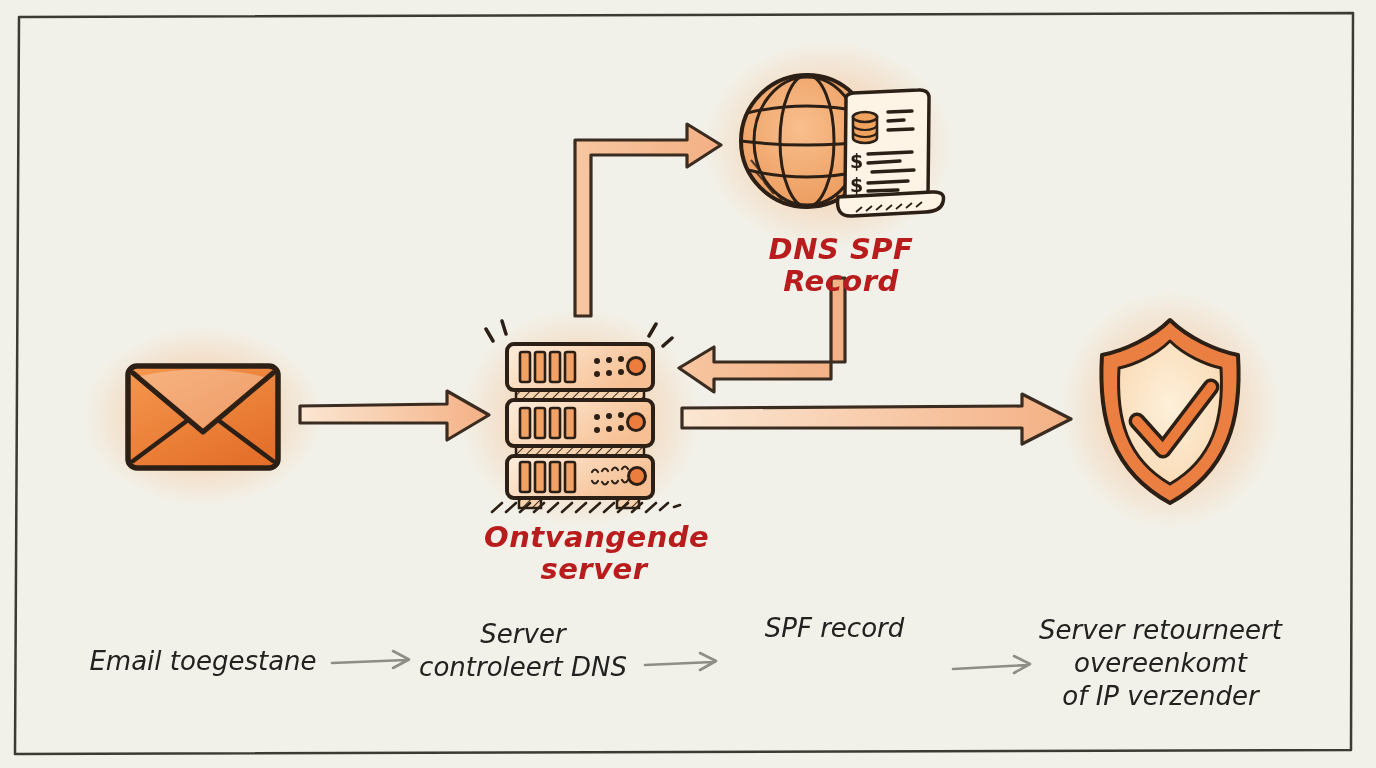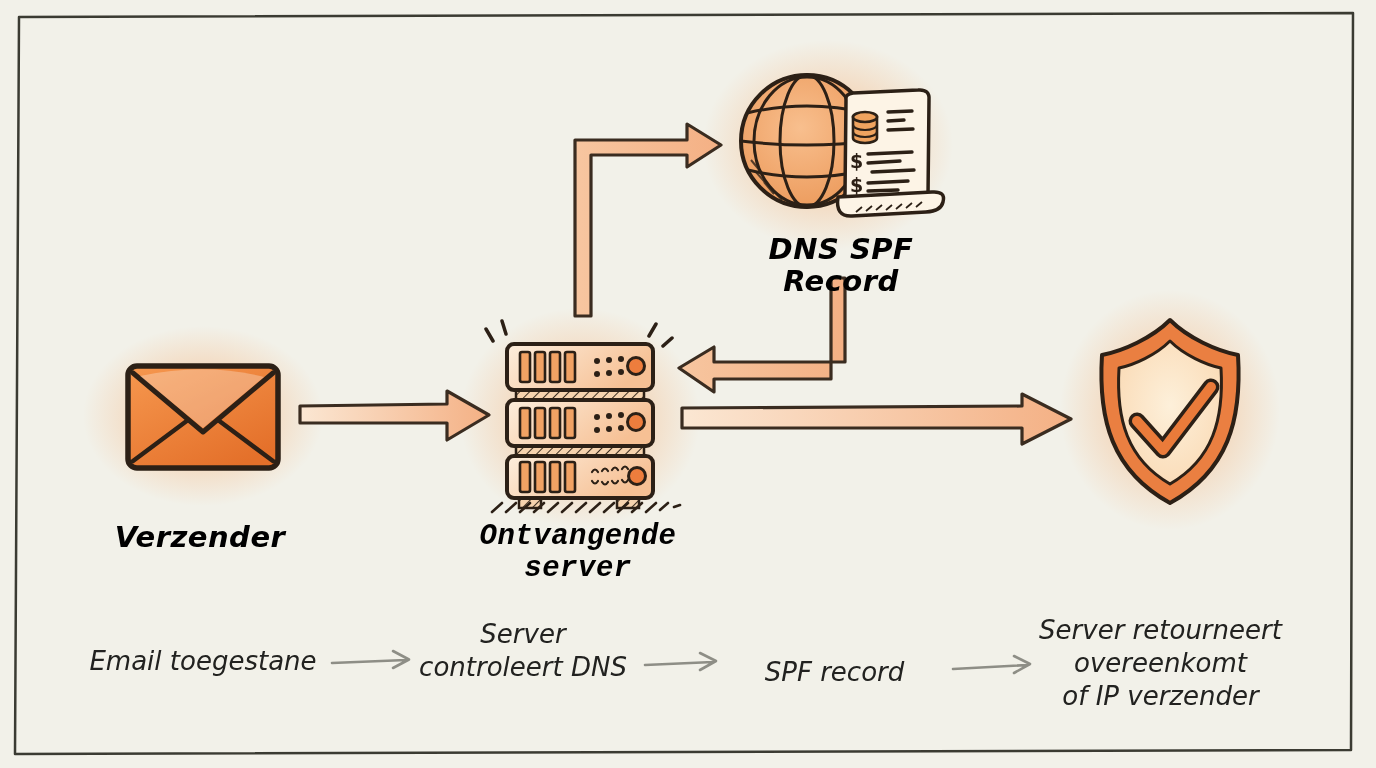"DNS SPF Record" .label { color: #000000 -> #b91c1c }
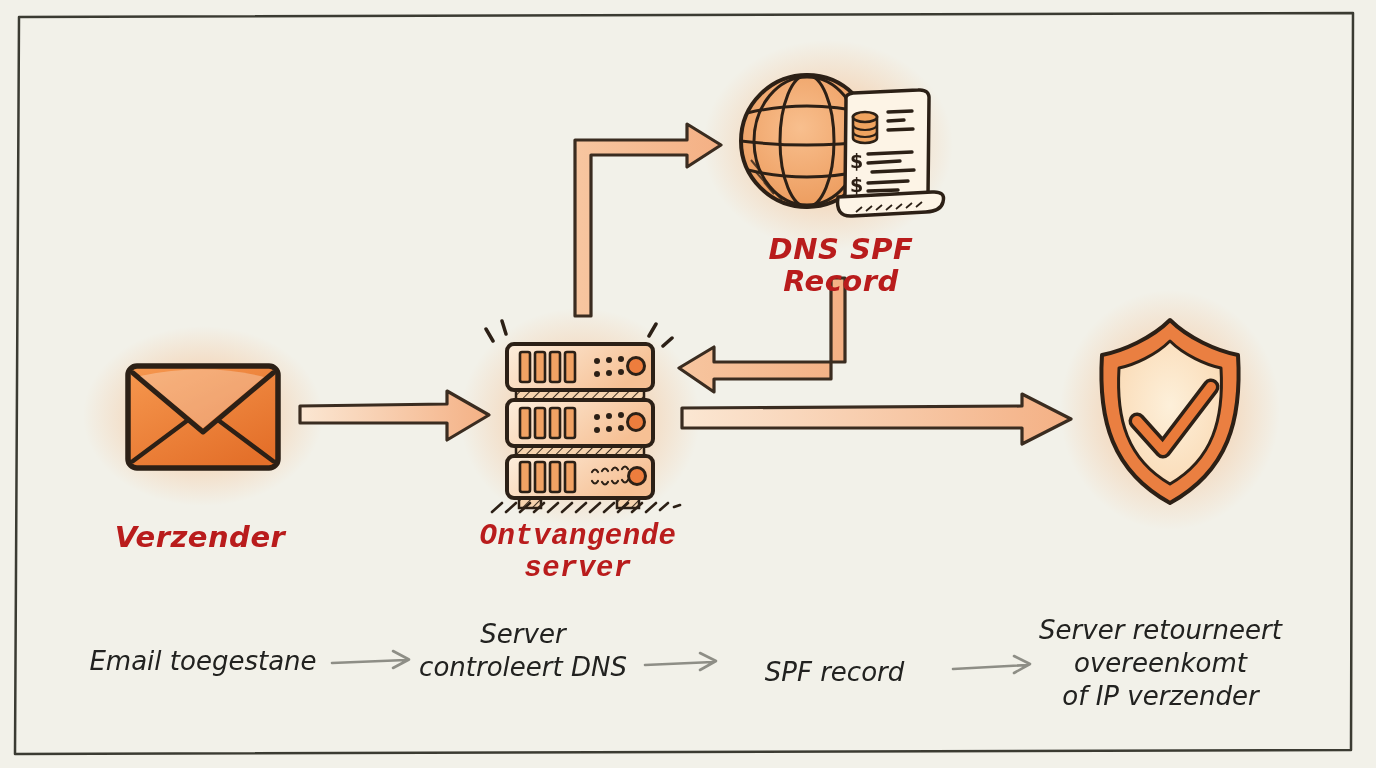"Verzender" div.label { html: <div>Verzender</div> -> none }
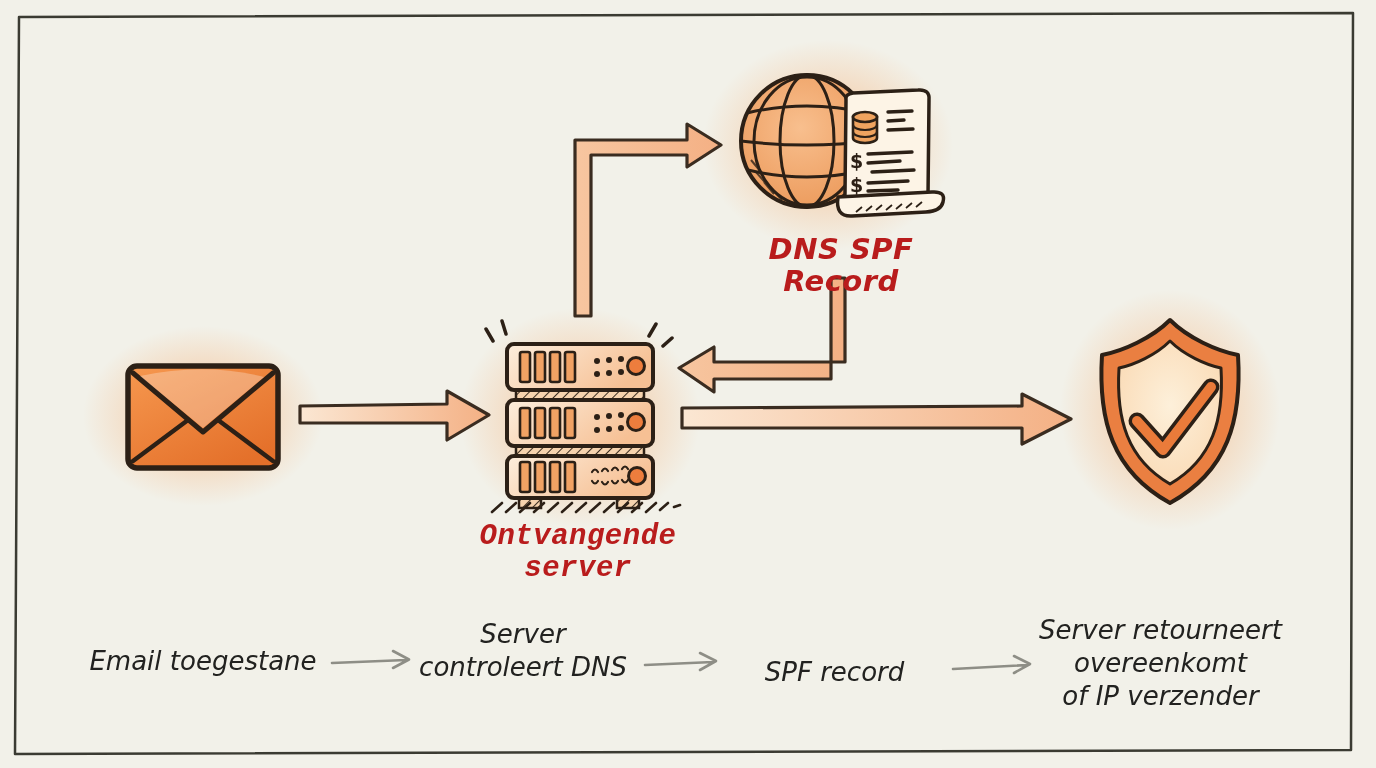"Ontvangende" div.label { font-family: Liberation Mono, monospace -> none; left: 468px -> 484px }
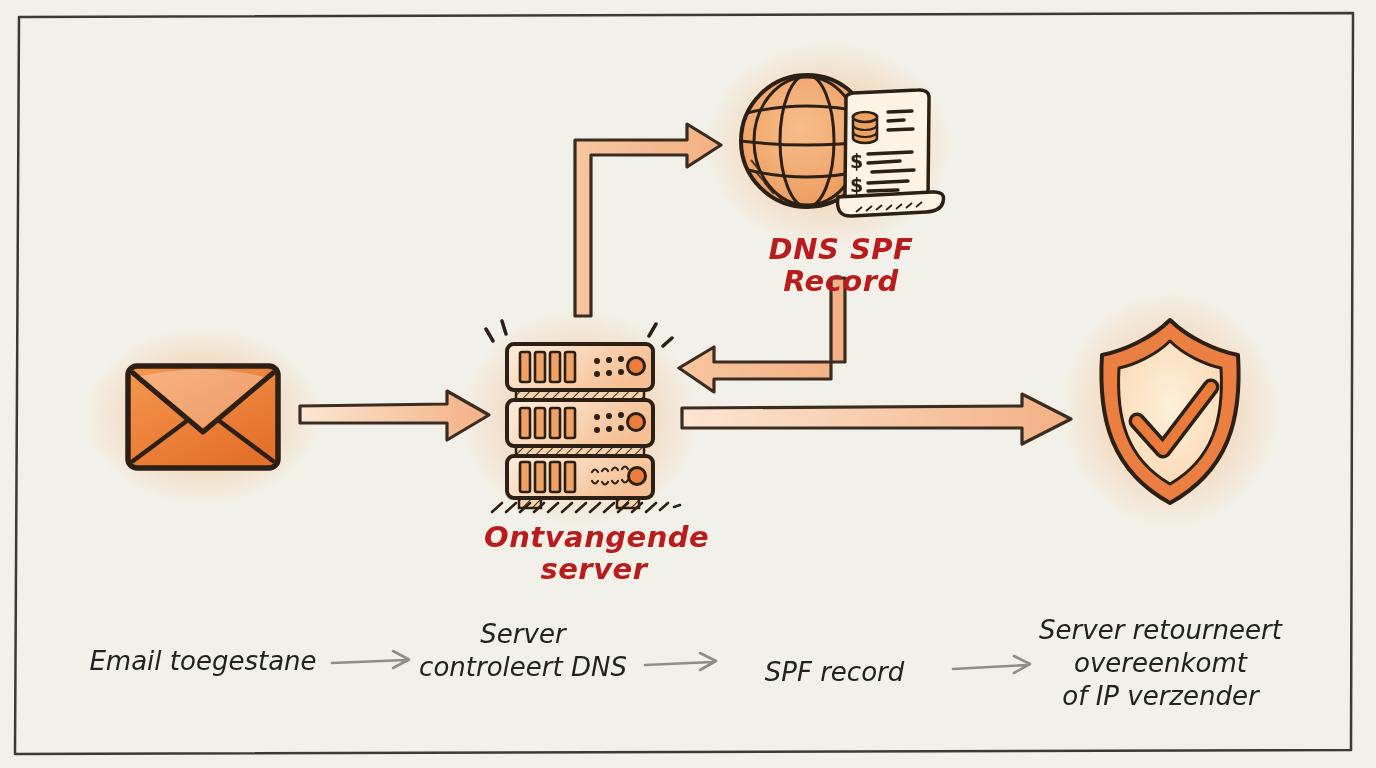"SPF record" div.step { margin-top: 44px -> none }
